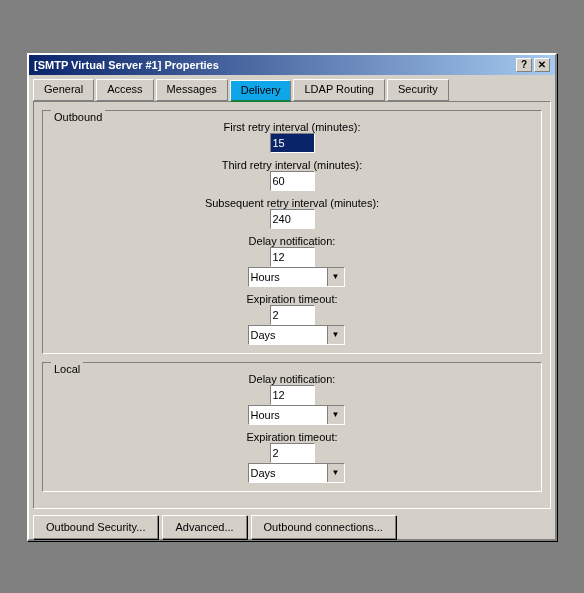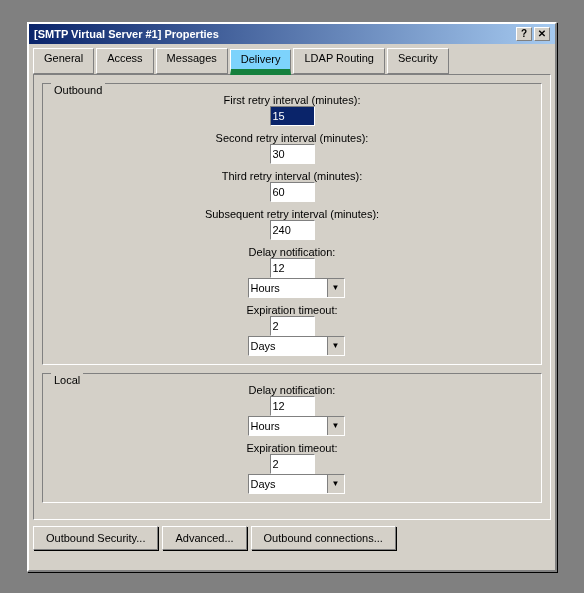"Delivery" .tab.active { background: #7dd3fc -> #0ea5e9; border-bottom: 6px solid #15803d -> 2px solid #15803d }
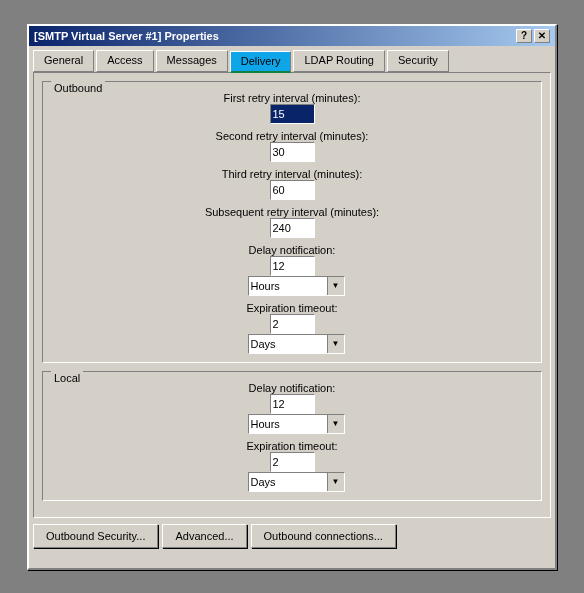"Second retry interval (minutes):" div.form-row { html: <div> <span>Second retry interval (minutes):</span> <input> </div> -> none }
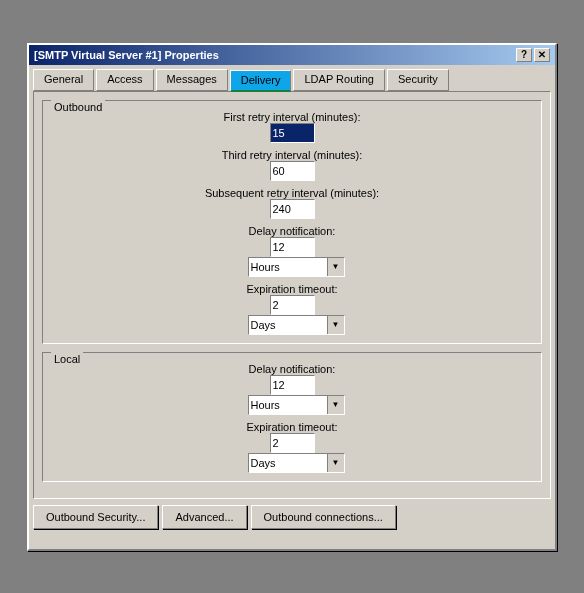"Outbound Security..." .button-row { padding: 6px 4px 20px 4px -> 6px 4px 0 4px }
